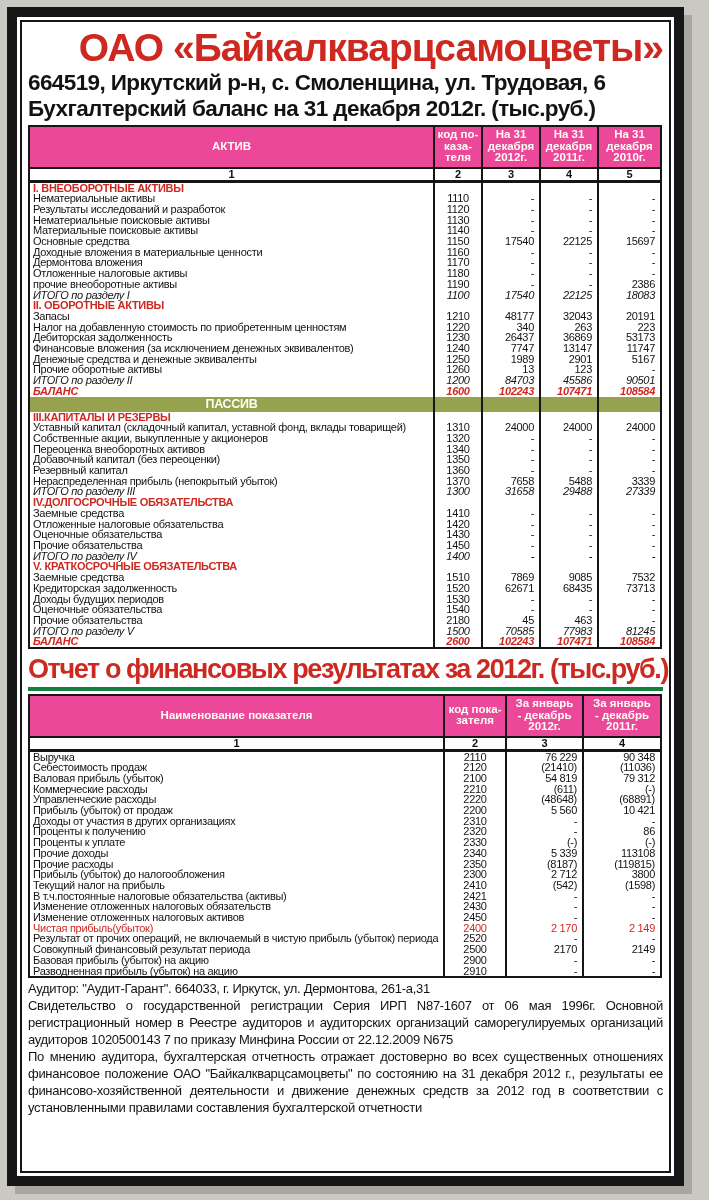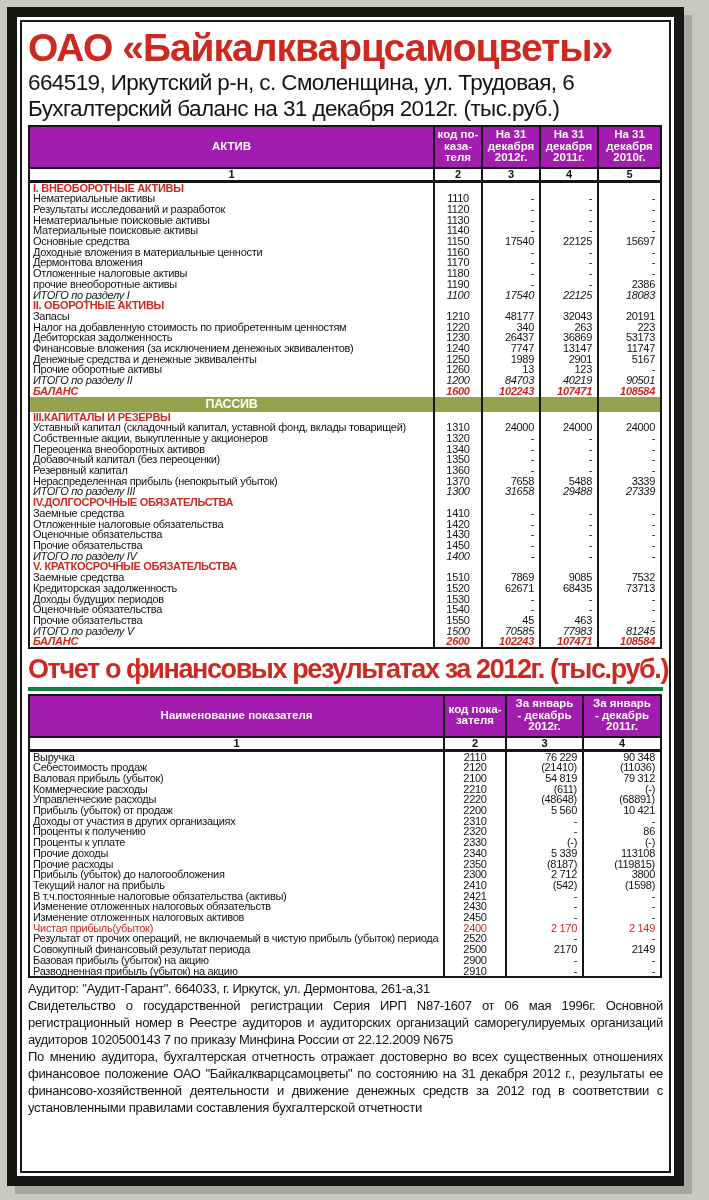"ОАО «Байкалкварцсамоцветы»" .doc-title { text-align: left -> right }
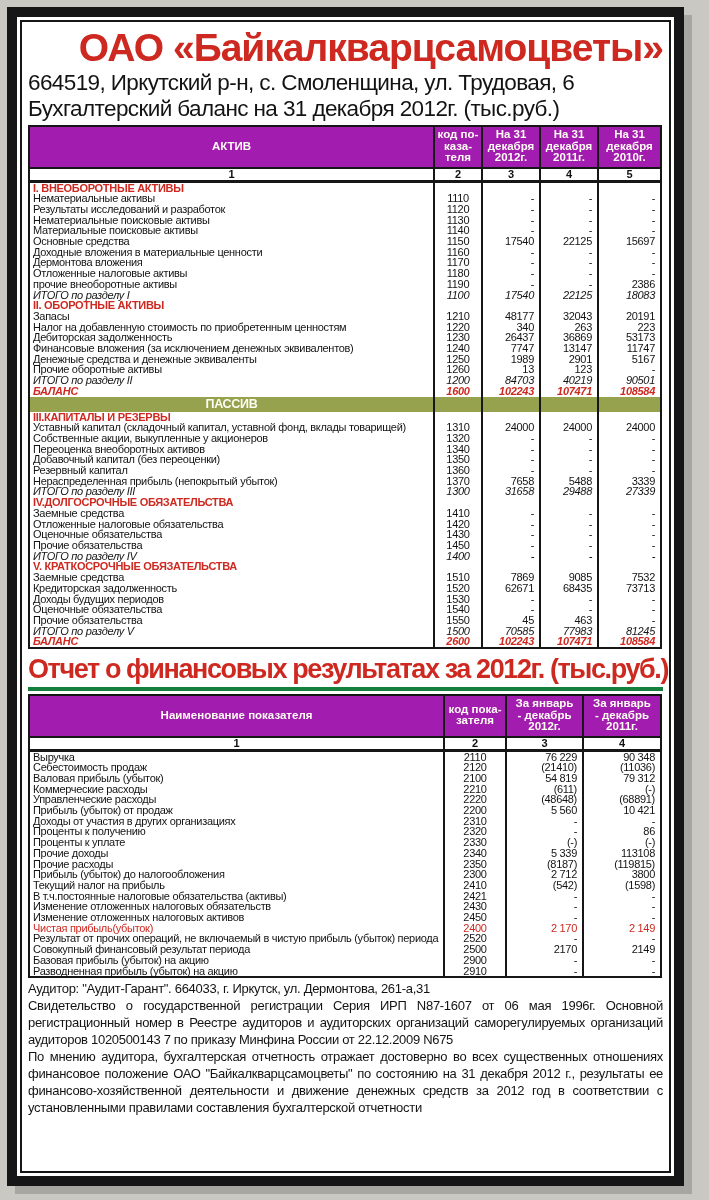"664519, Иркутский р-н, с. Смоленщина," .doc-addr { font-weight: normal -> bold }
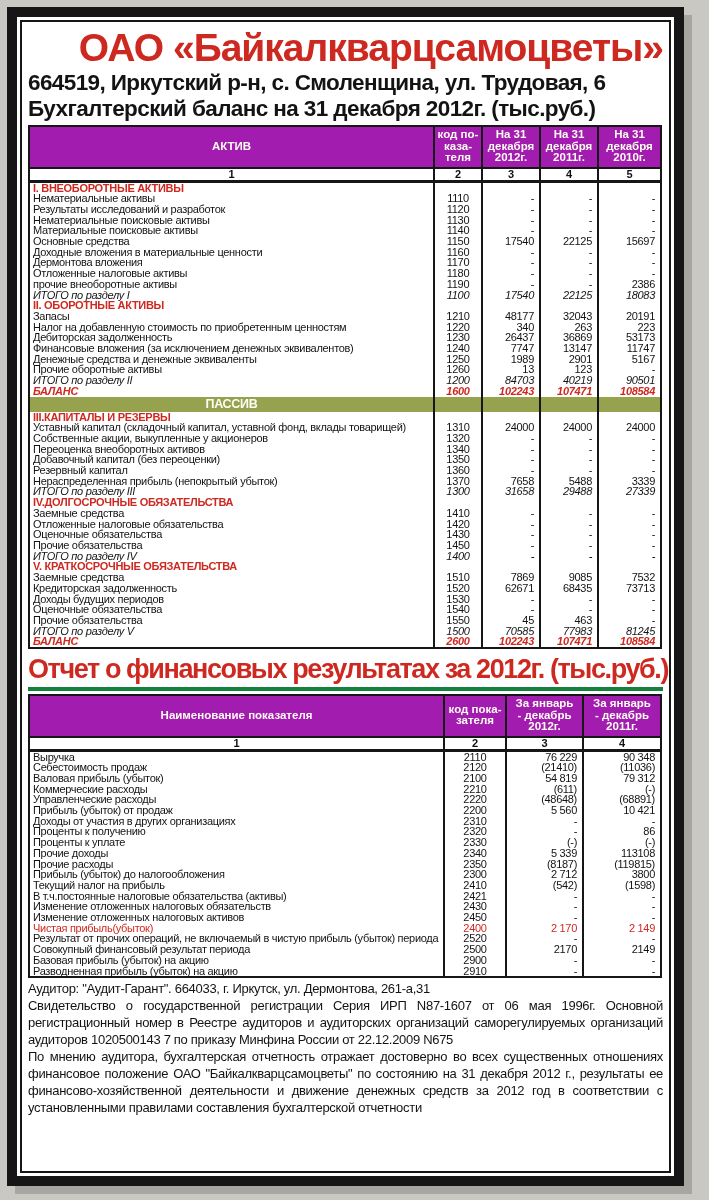"код по-" thead th { background: #a21caf -> #ec4899 }
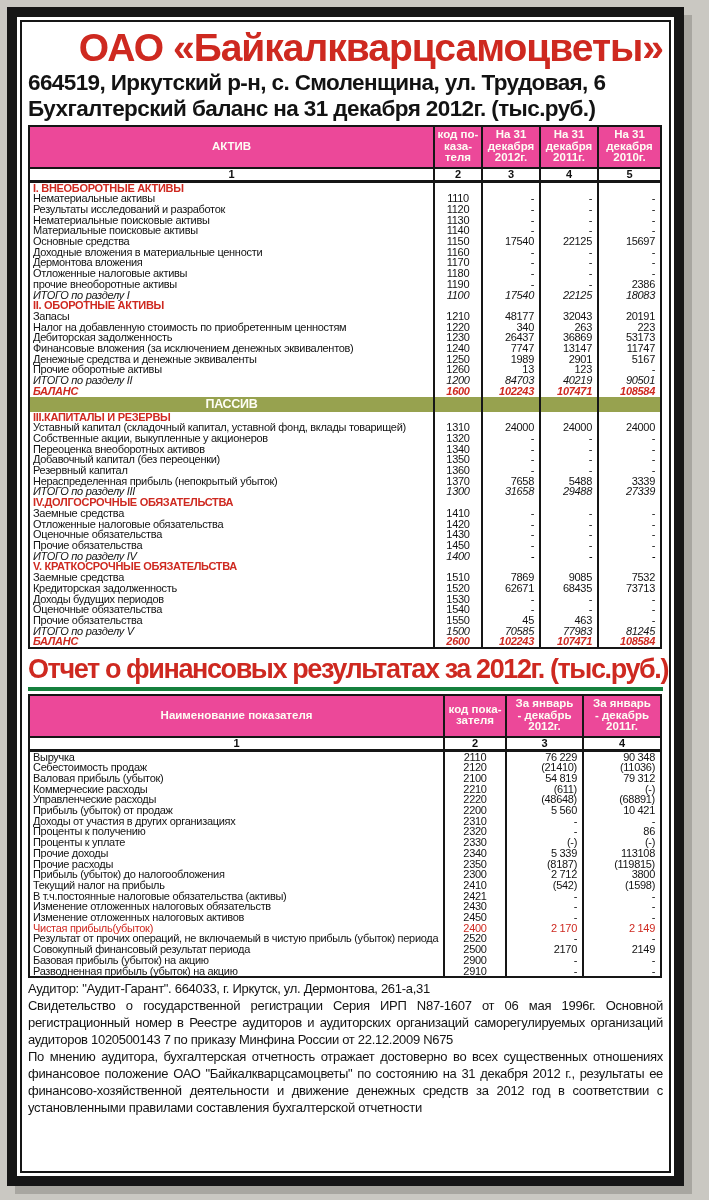"40219" td.val { text: 40219 -> 45586 }
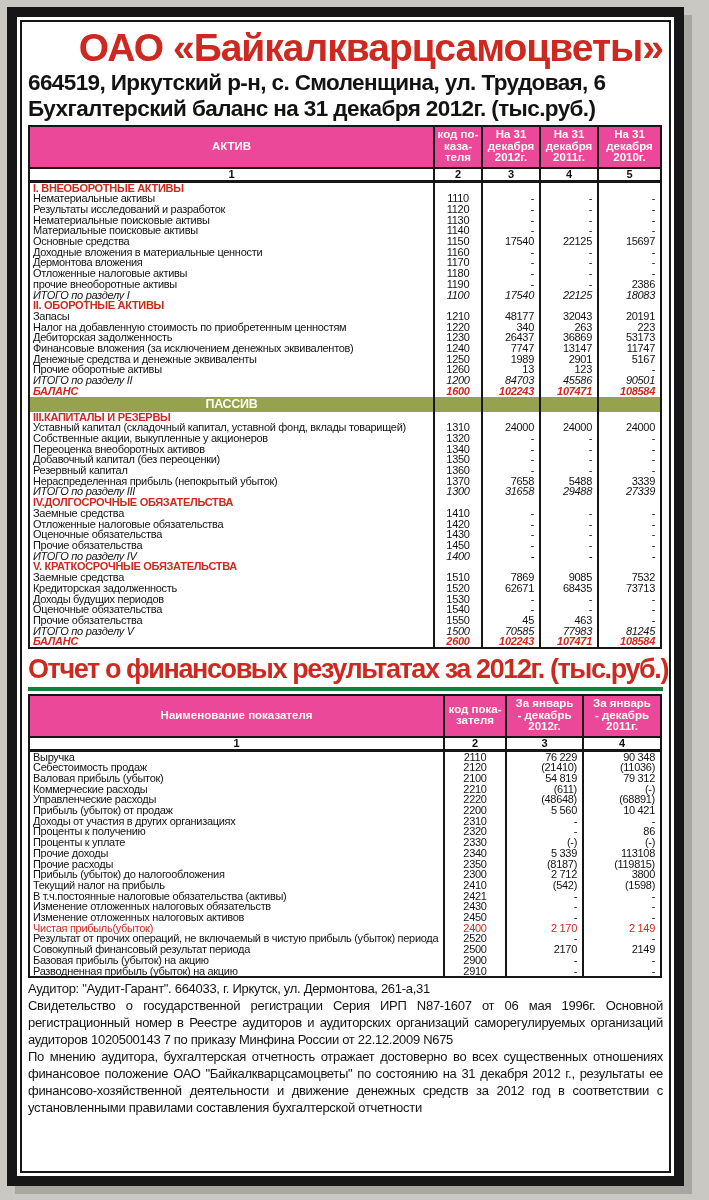"1550" td.code { text: 1550 -> 2180 }
